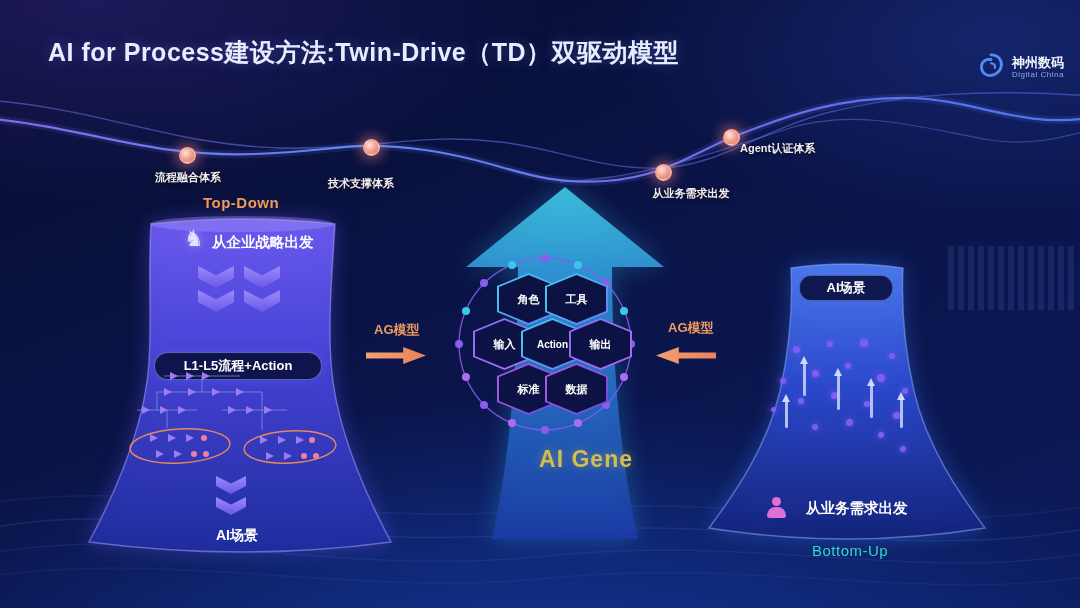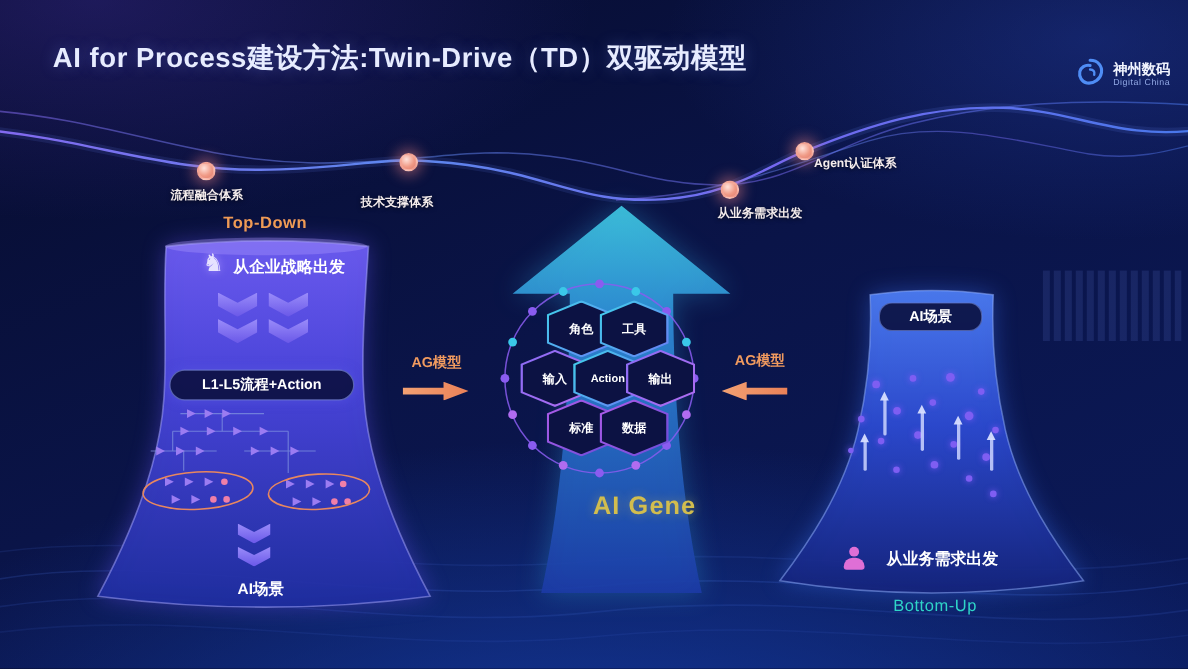"L1-L5流程+Action" .pill { top: 336px -> 352px }
